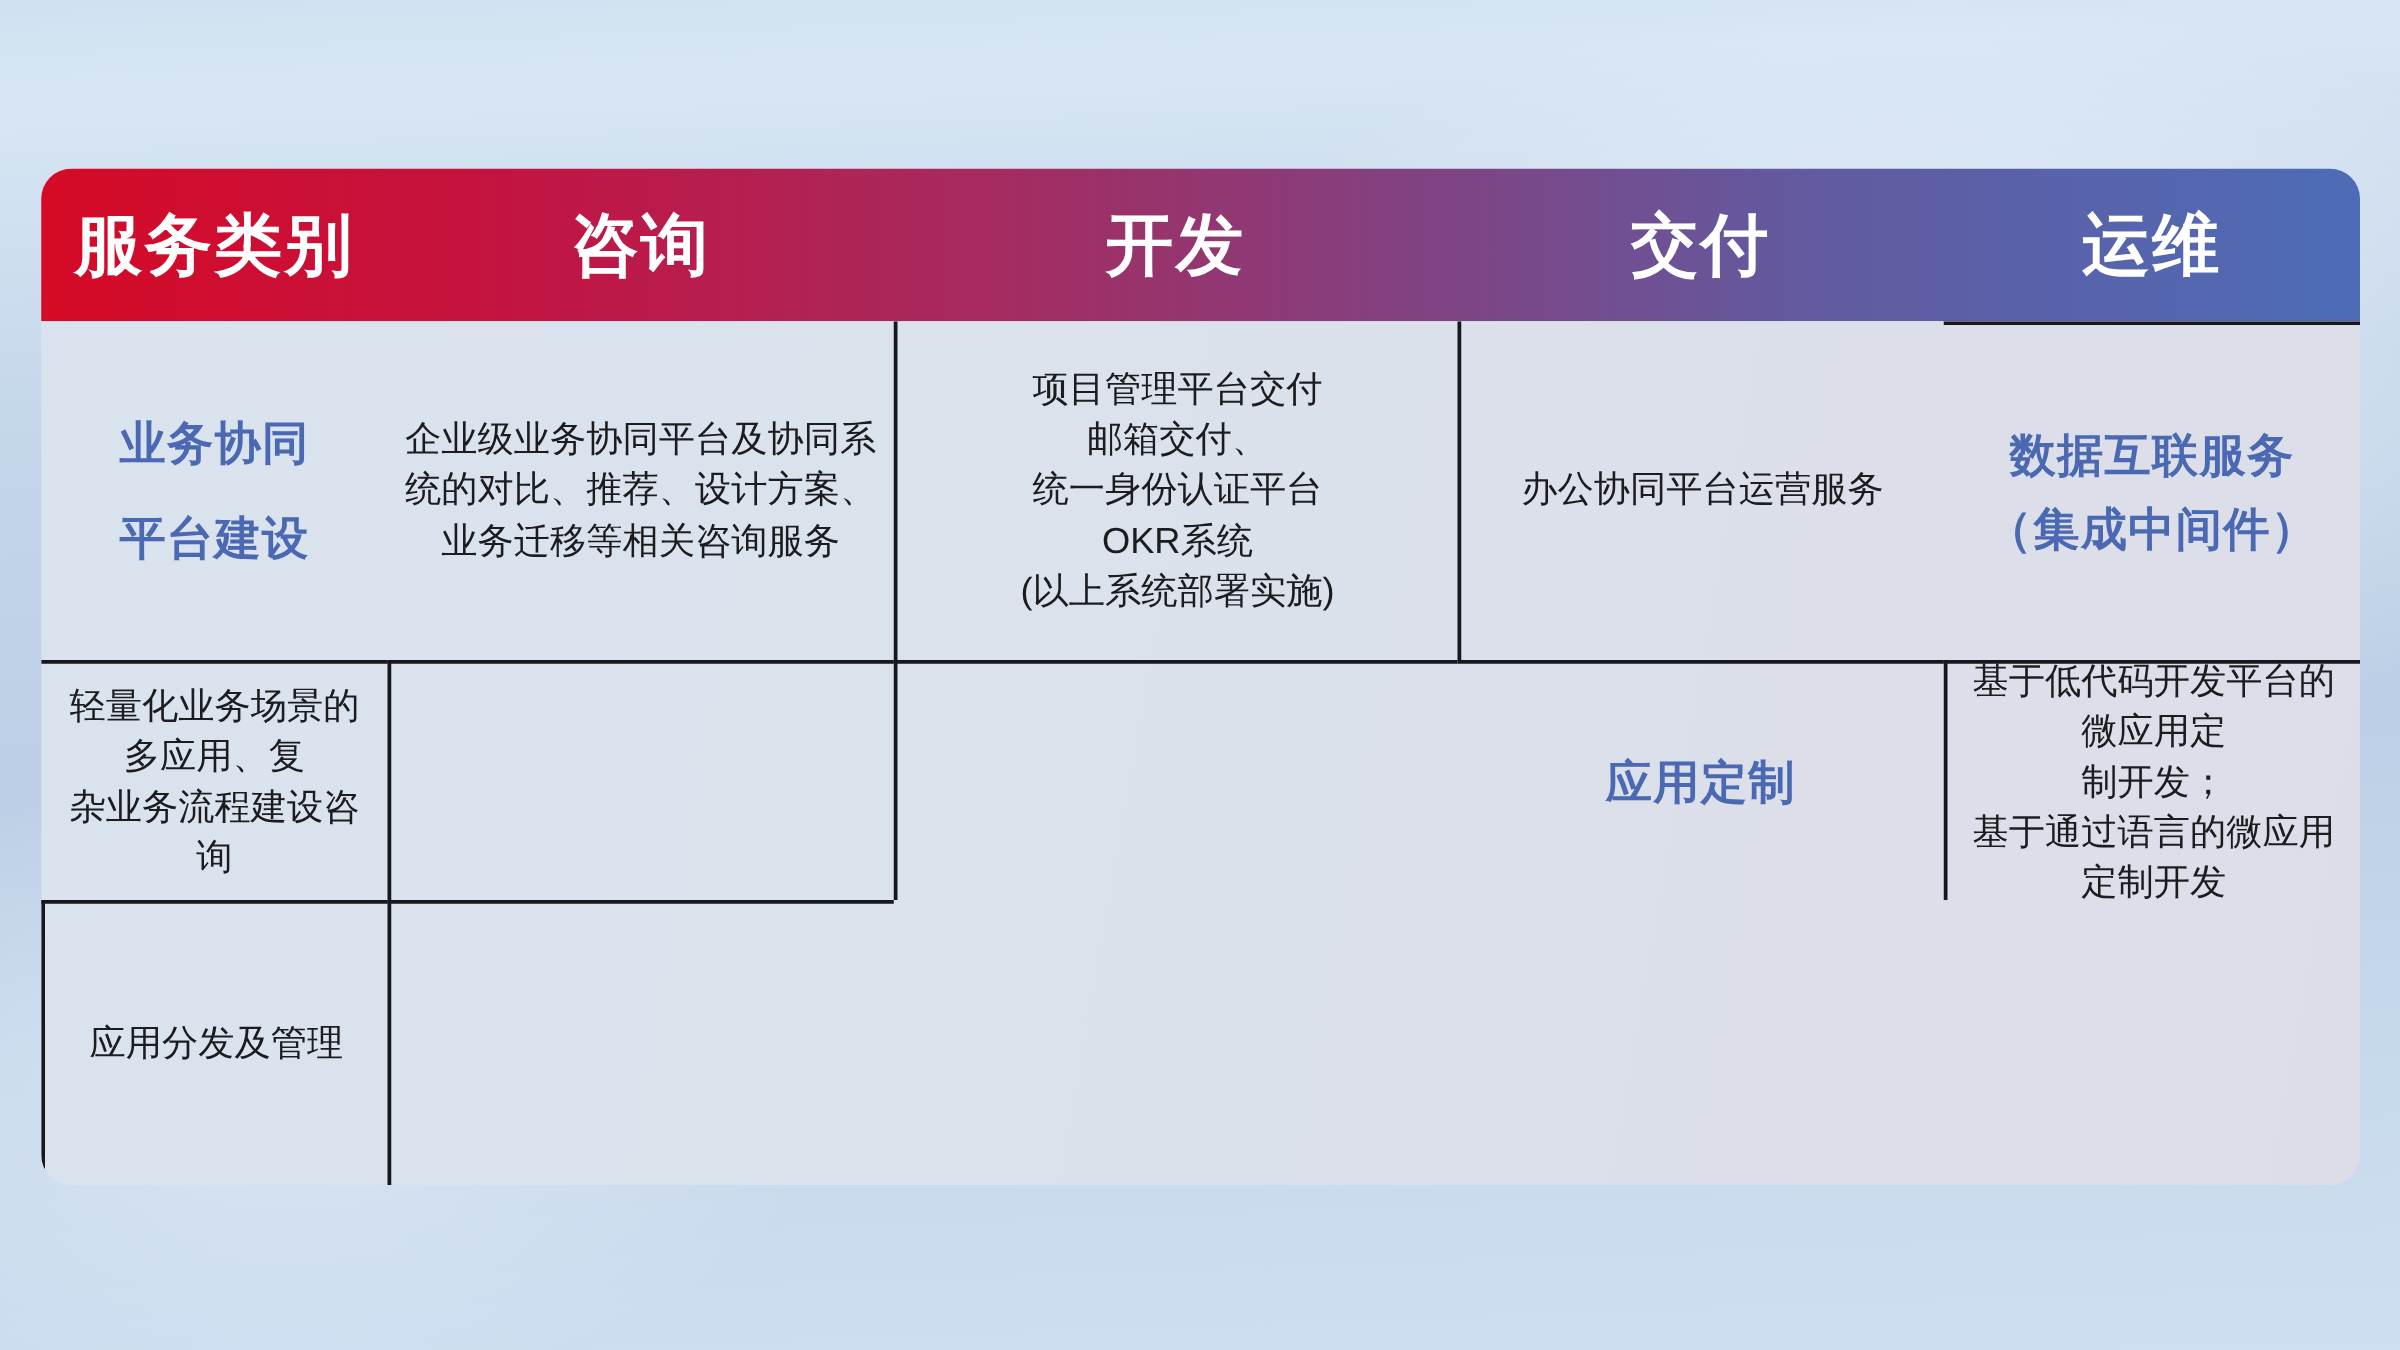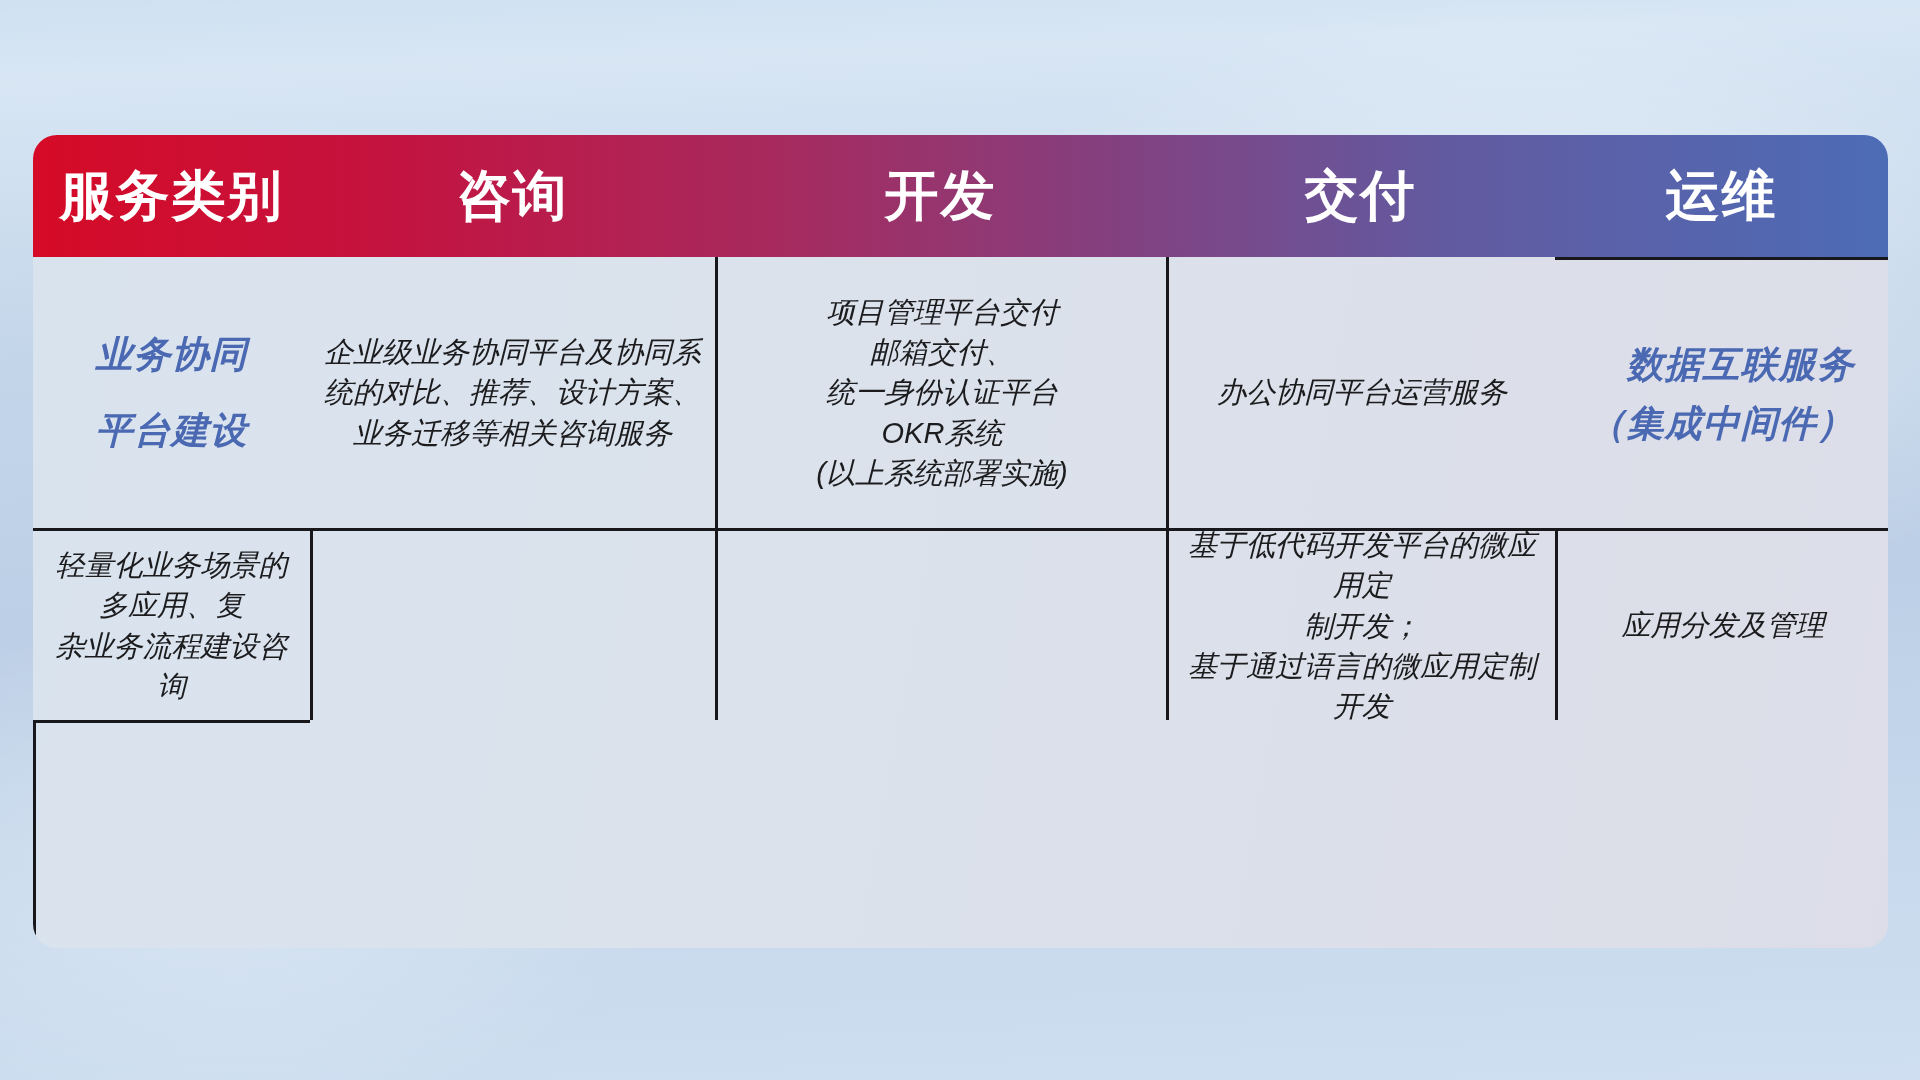"项目管理平台交付" .cell { font-style: italic -> none }
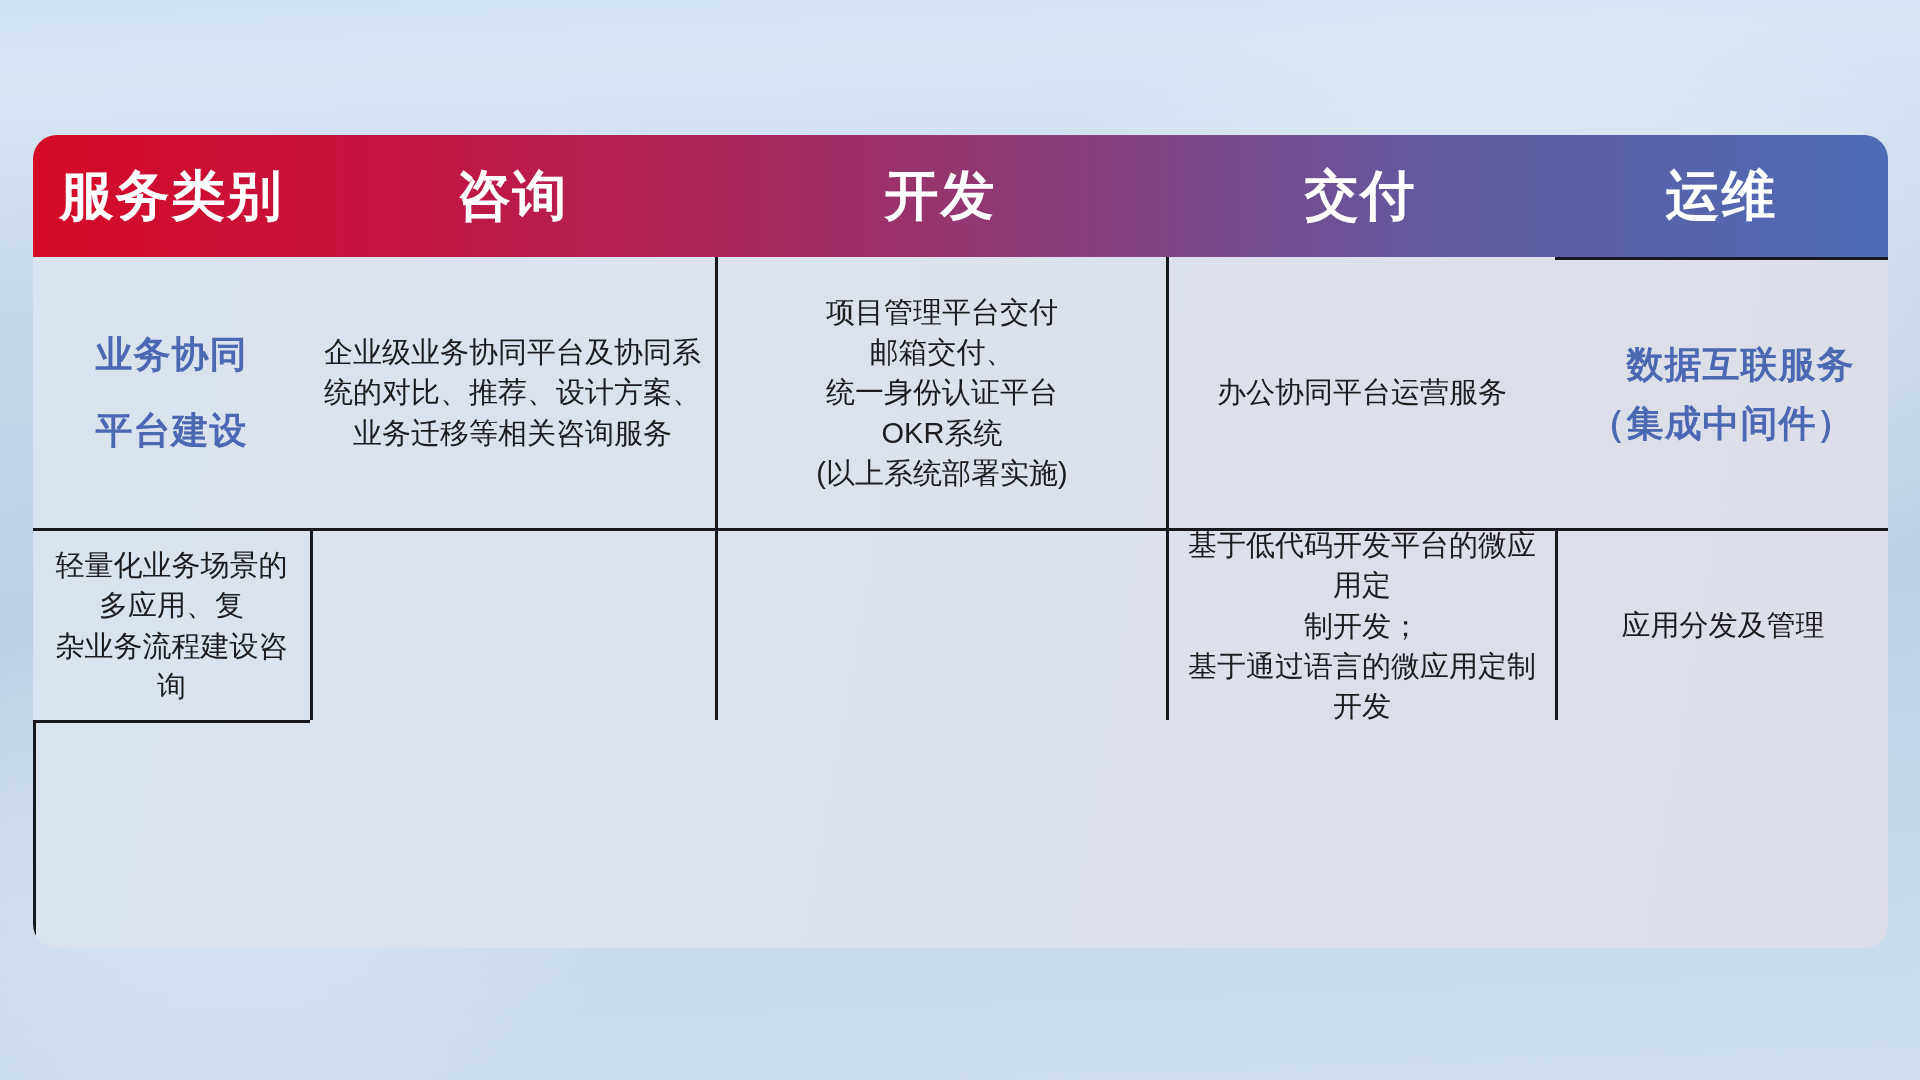"业务协同" .cat { text-align: right -> none }
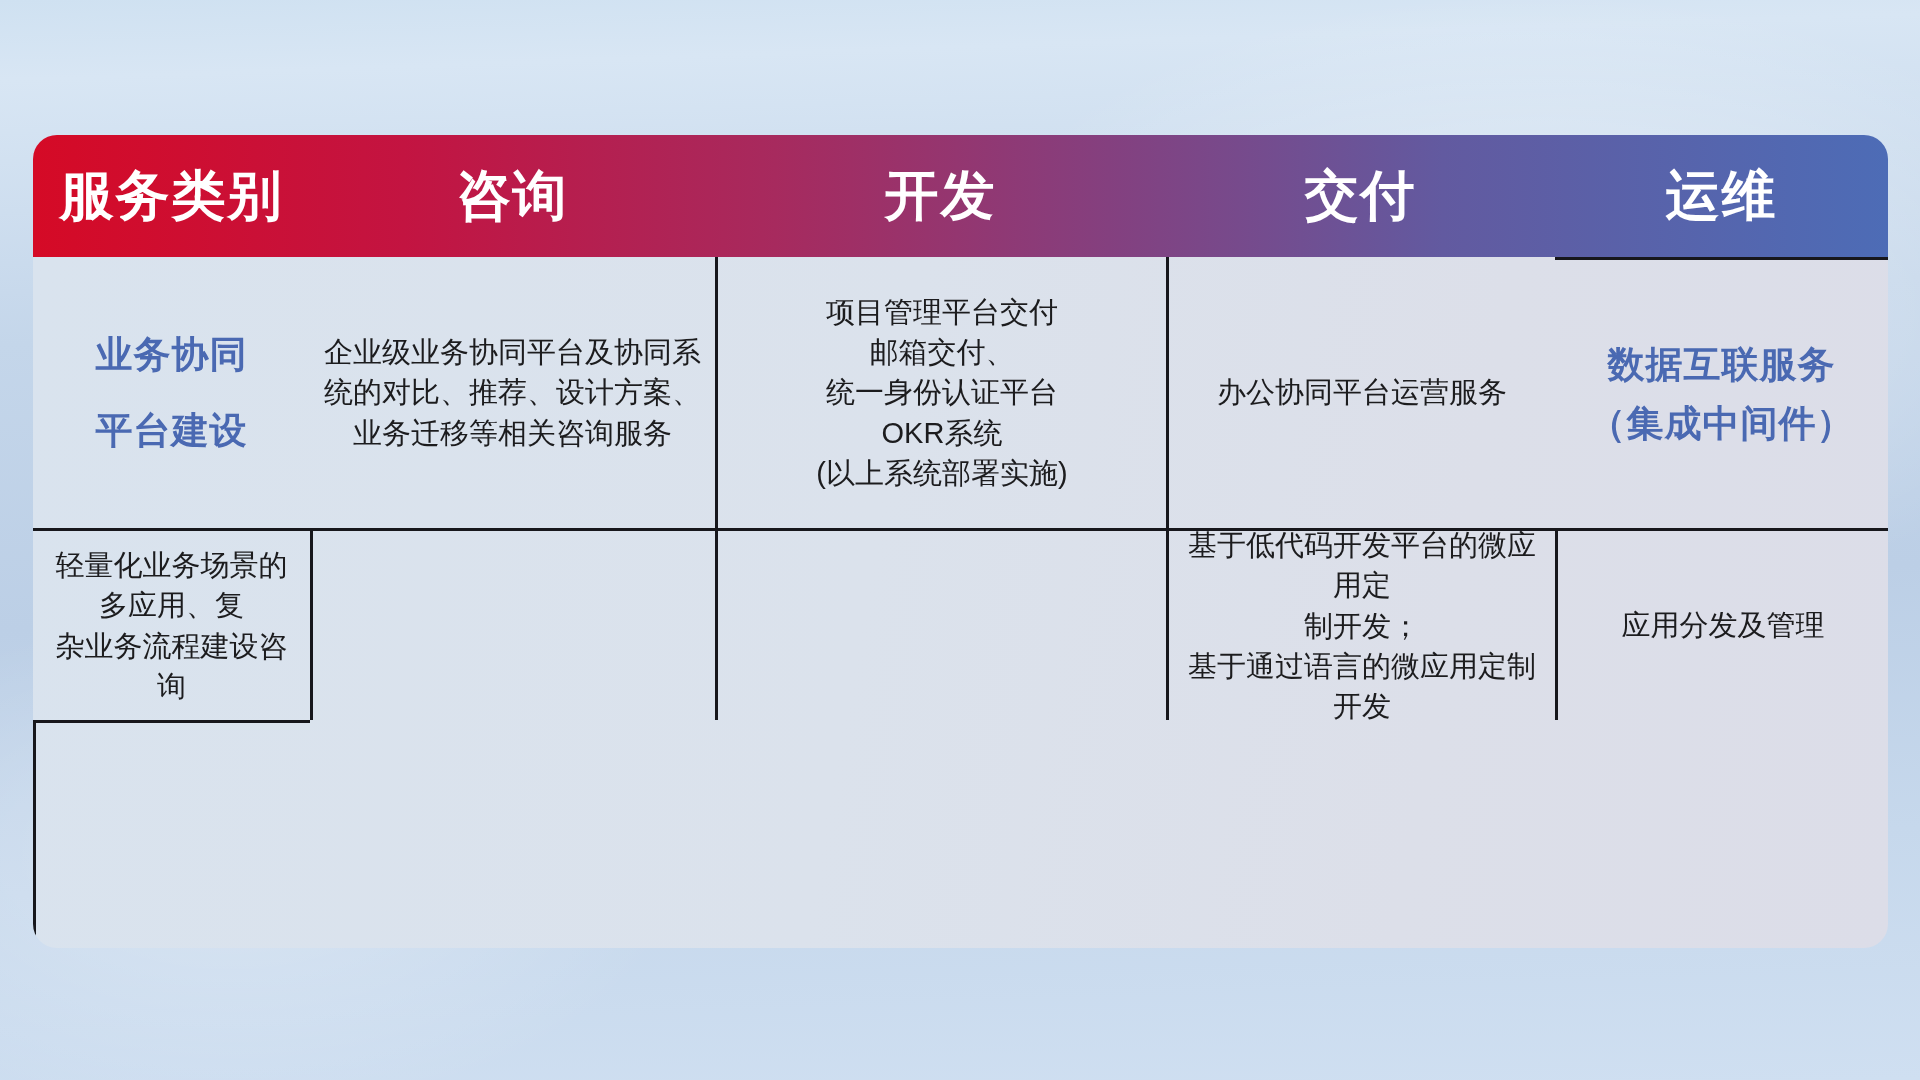"应用定制" div.cell { html: none -> <div>应用定制</div> }
